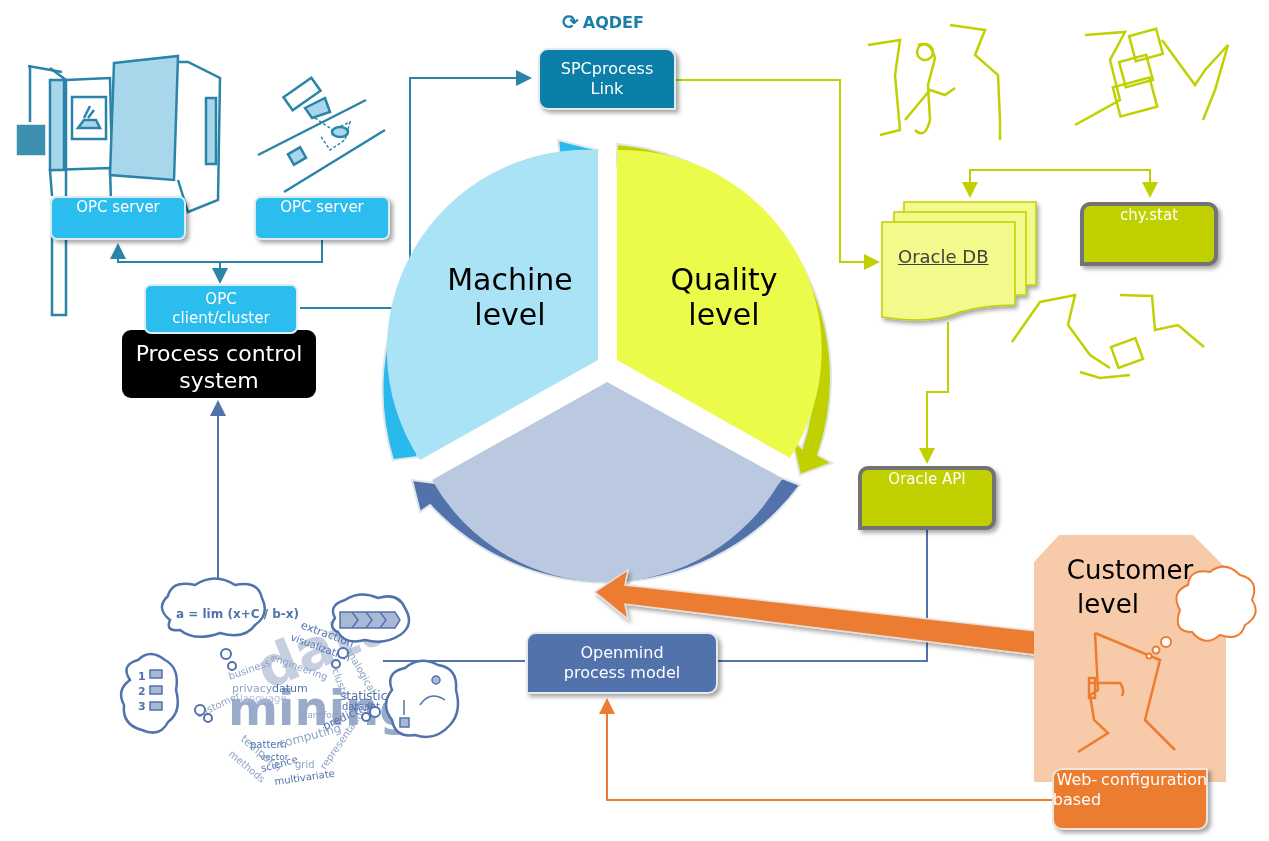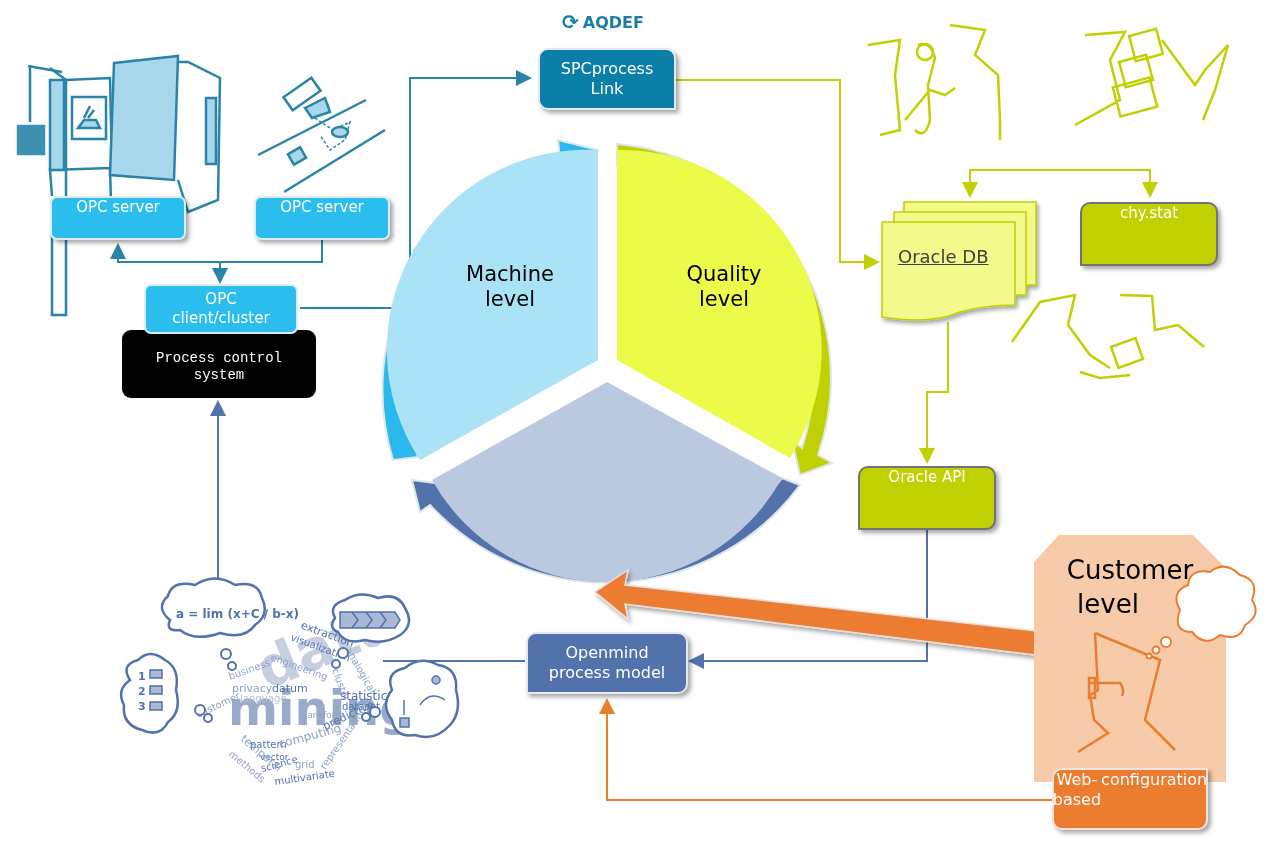"chy.stat" .green { border: 2px solid #737373 -> 4px solid #737373 }
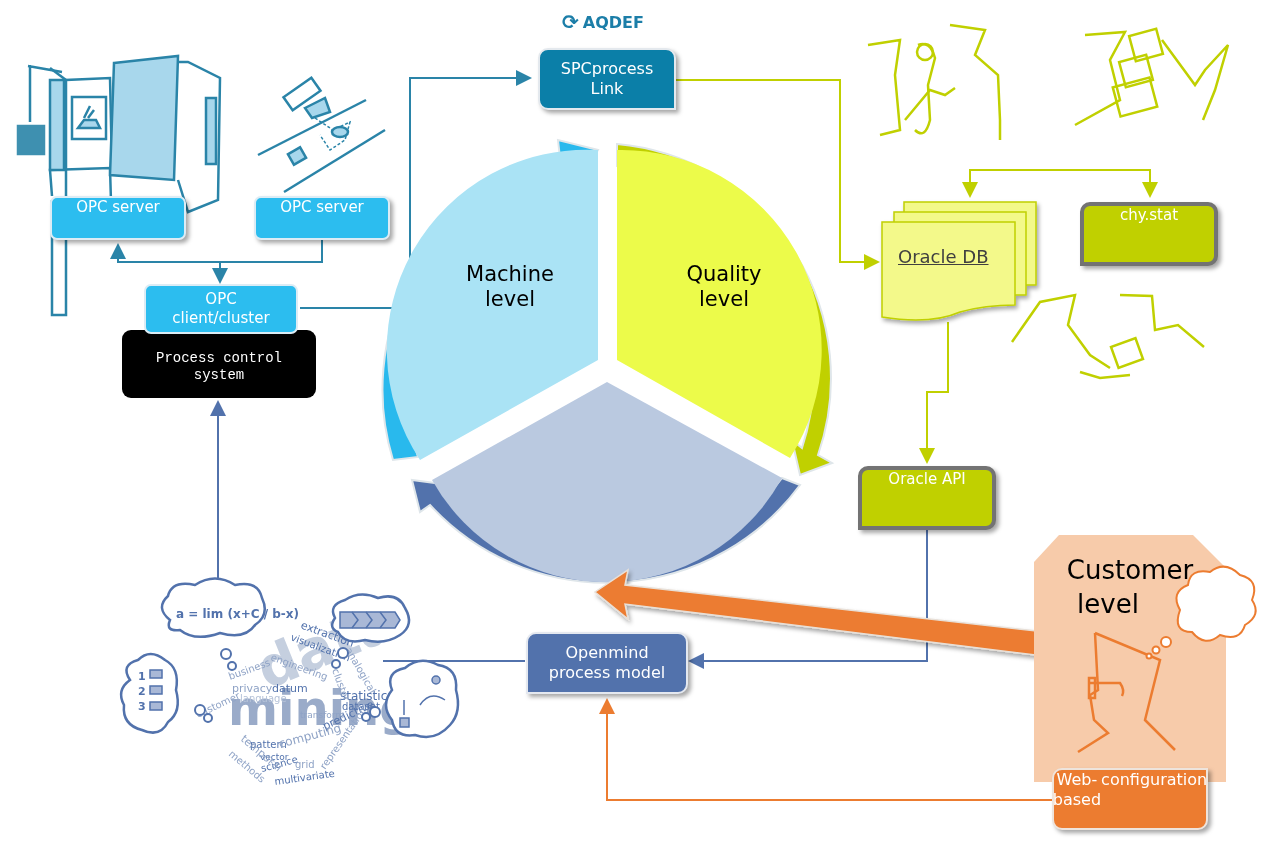"Machine" .seglabel { font-size: 21px -> 30px }
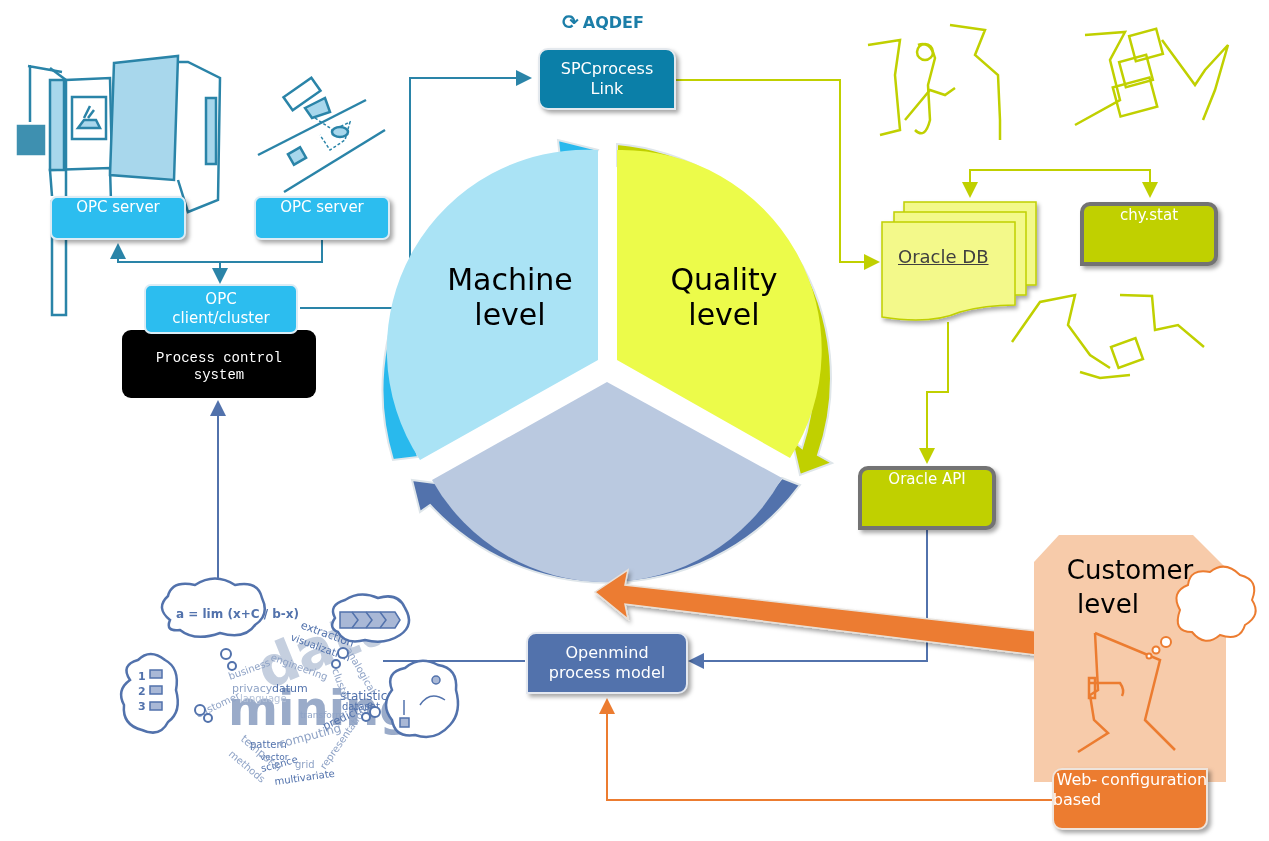"Process control" .pcs { font-family: Liberation Mono, monospace -> none; font-size: 14px -> 22px }
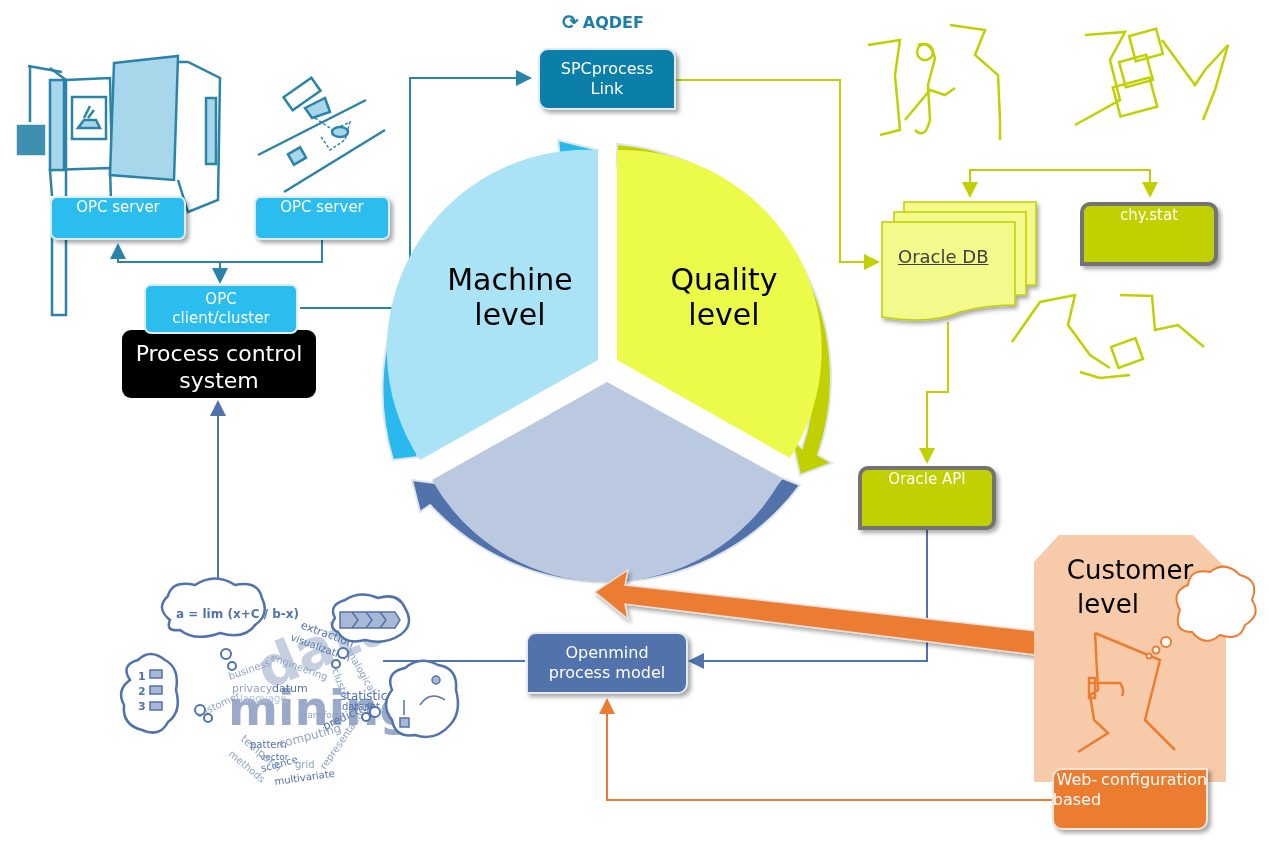"Openmind" div.box { width: 162px -> 192px }
